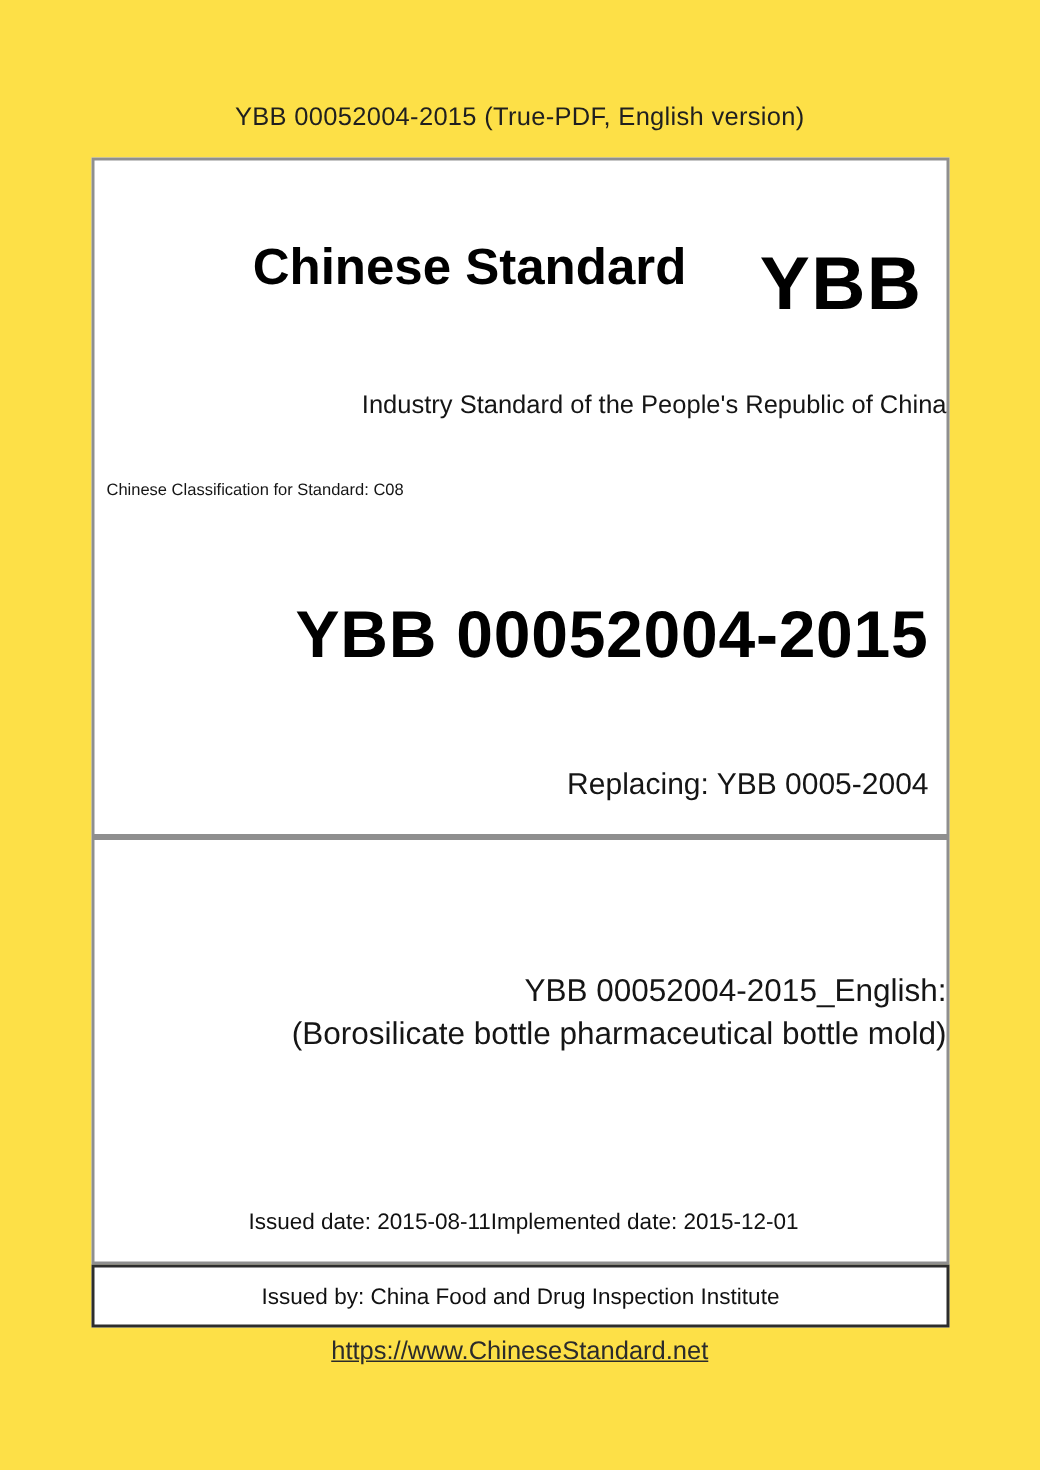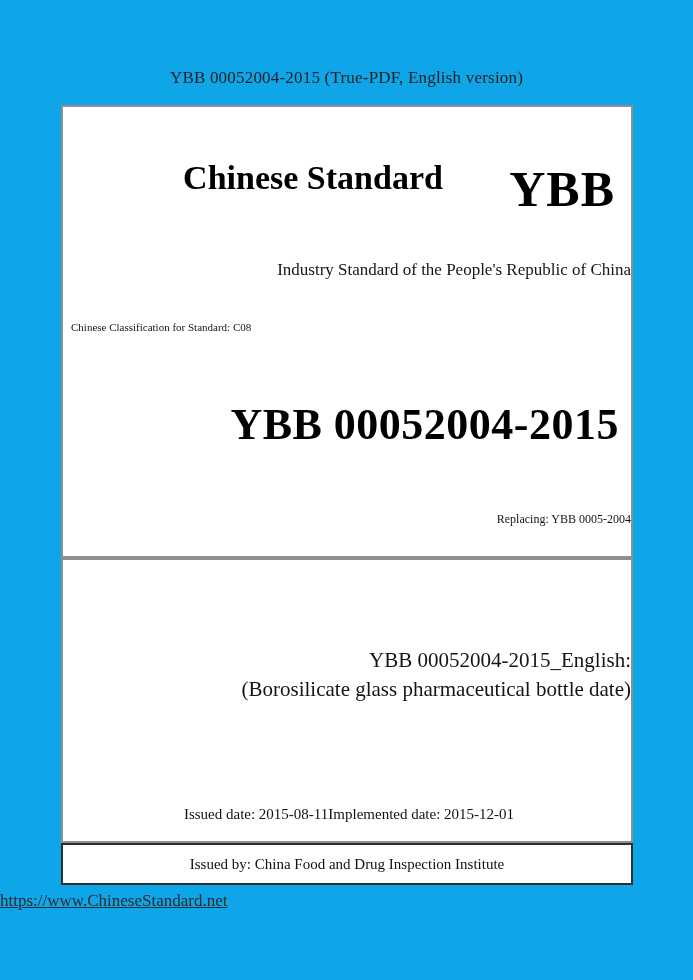"YBB 00052004-2015 (True-PDF, English" .page { background: #0ea5e9 -> #fde047; font-family: Liberation Serif, serif -> none }
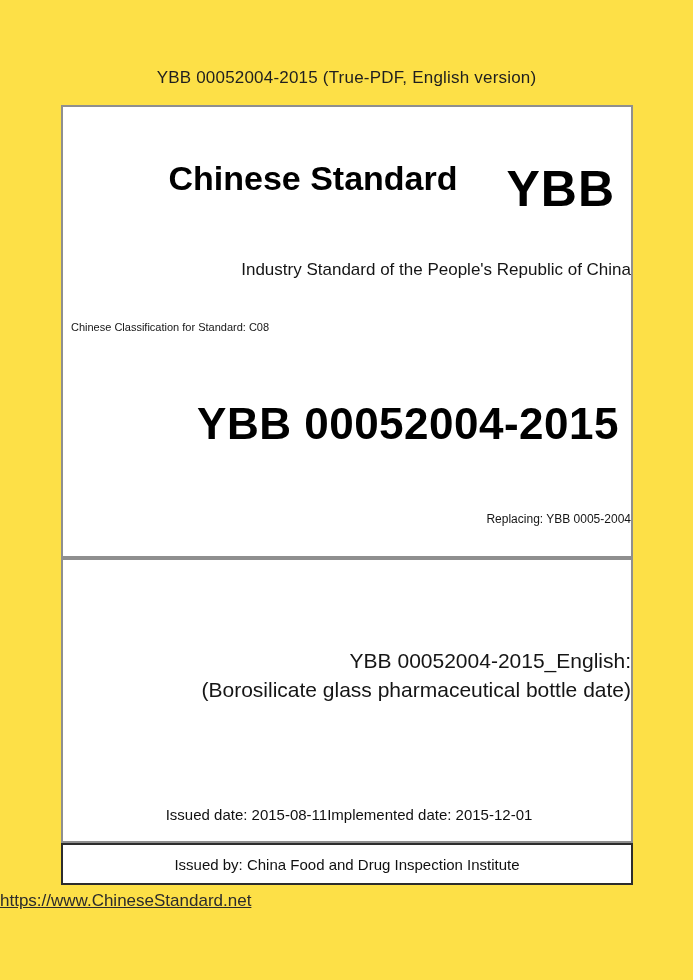"Replacing: YBB 0005-2004" .replacing { font-size: 12px -> 20px; right: 0 -> 12px }
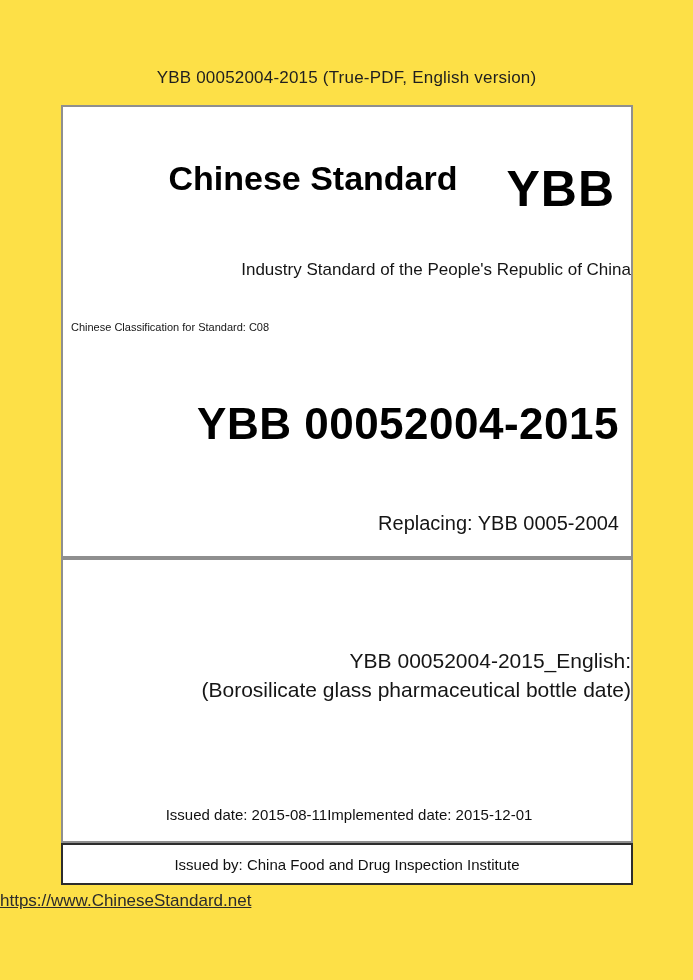"(Borosilicate glass pharmaceutical" div { text: glass pharmaceutical bottle date -> bottle pharmaceutical bottle mold }
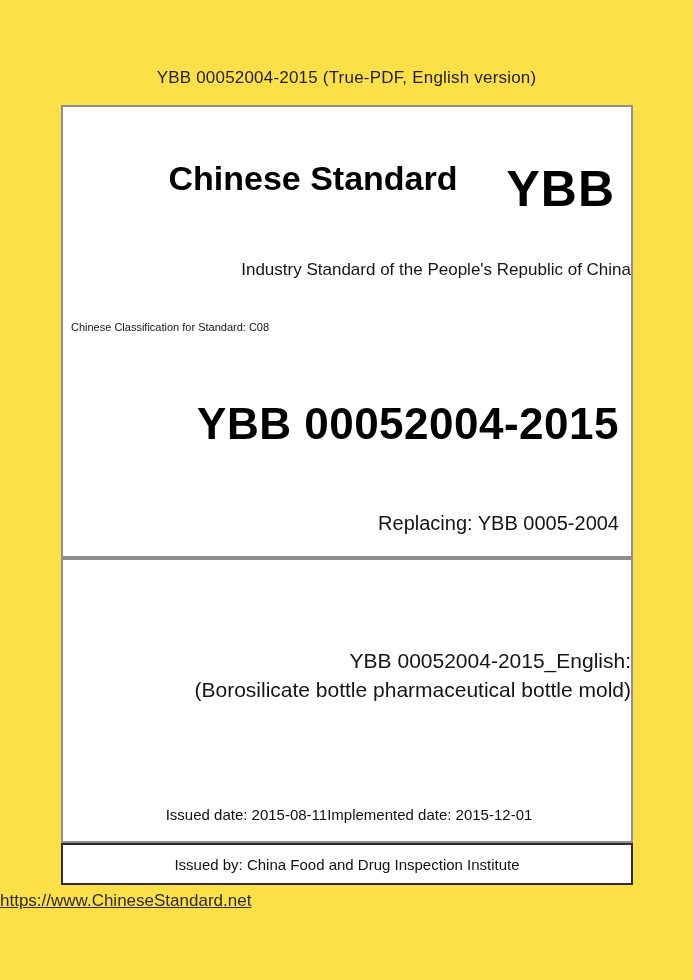"https://www.ChineseStandard.net" .footer-link-wrap { text-align: left -> center }
